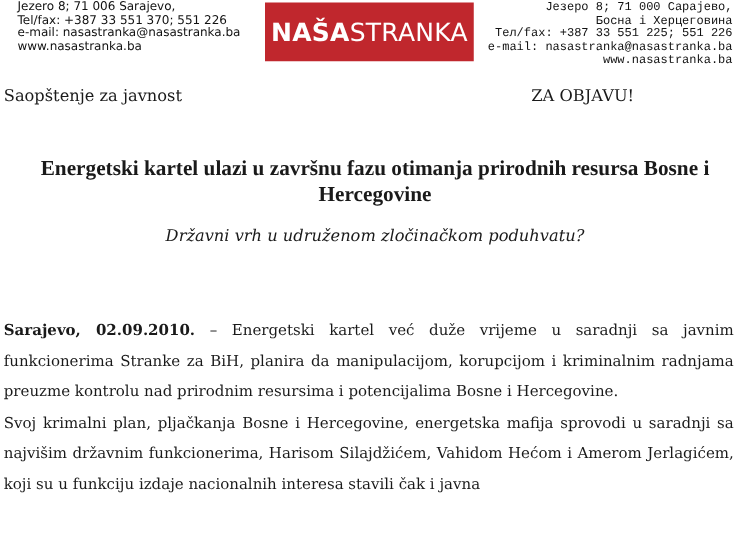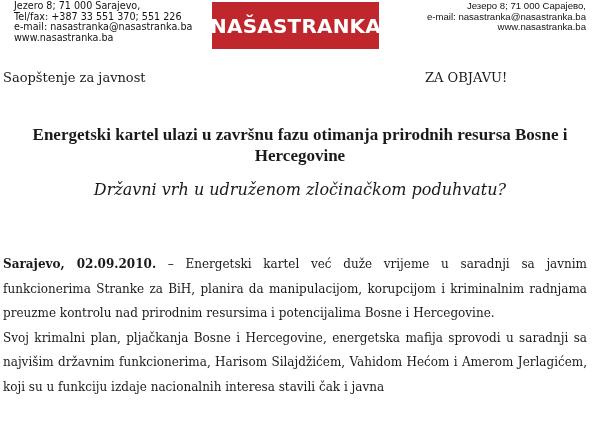"Jezero 8; 71 000 Sarajevo," span.hdr-line { text: 71 000 -> 71 006 }
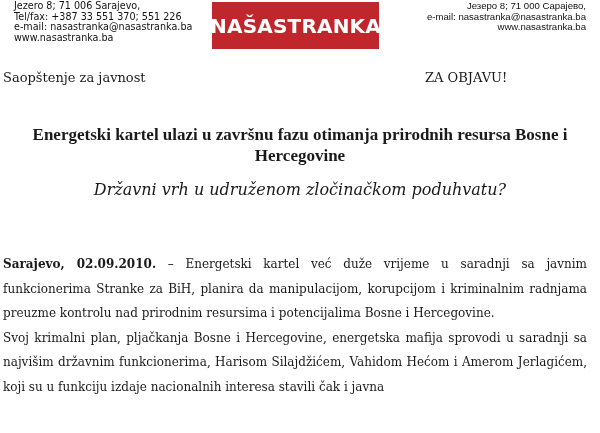"Језеро 8; 71 000 Сарајево," .hdr-right { font-family: Liberation Sans, sans-serif -> Liberation Mono, monospace }
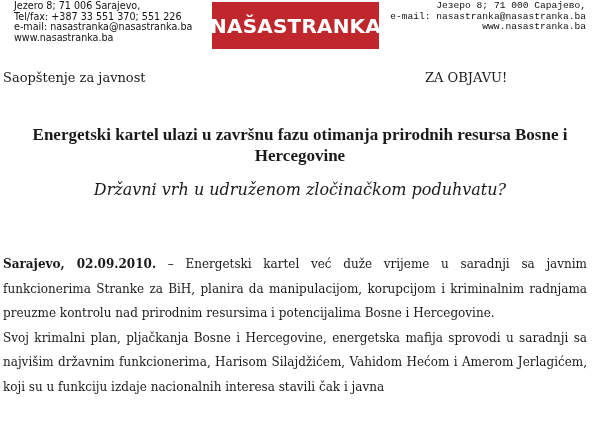"STRANKA" .logo-light { font-weight: bold -> normal }
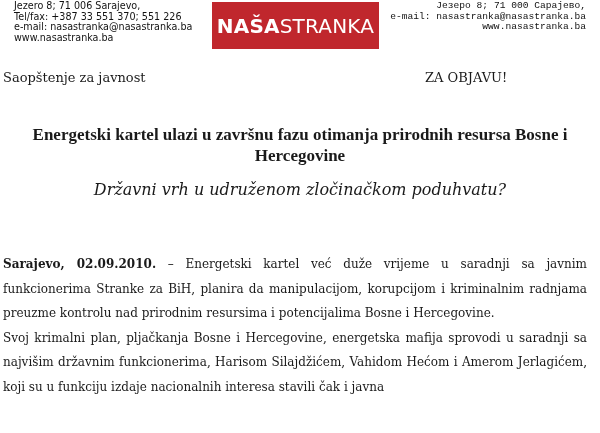"Босна і Херцеговина" span.hdr-line { html: none -> <span>Босна і Херцеговина</span> }
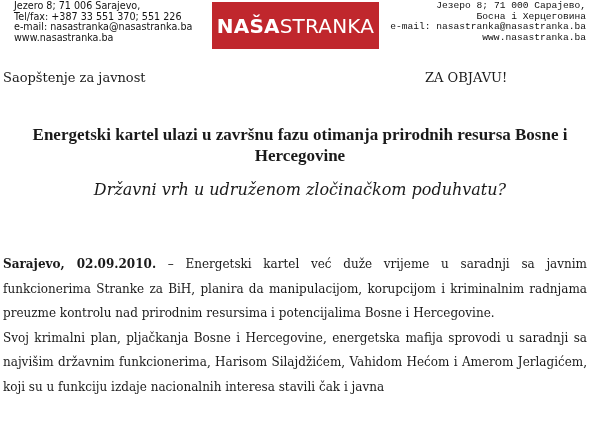"Тел/fax: +387 33 551 225;" span.hdr-line { html: none -> <span>Тел/fax: +387 33 551 225; 551 226</span> }
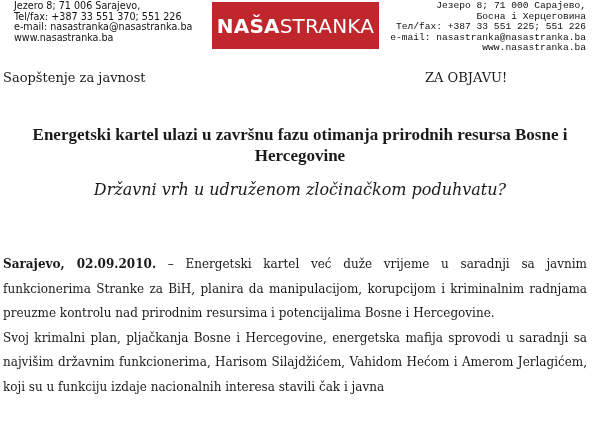"Državni vrh u udruženom zločinačkom" .subtitle { font-size: 16px -> 13px }
